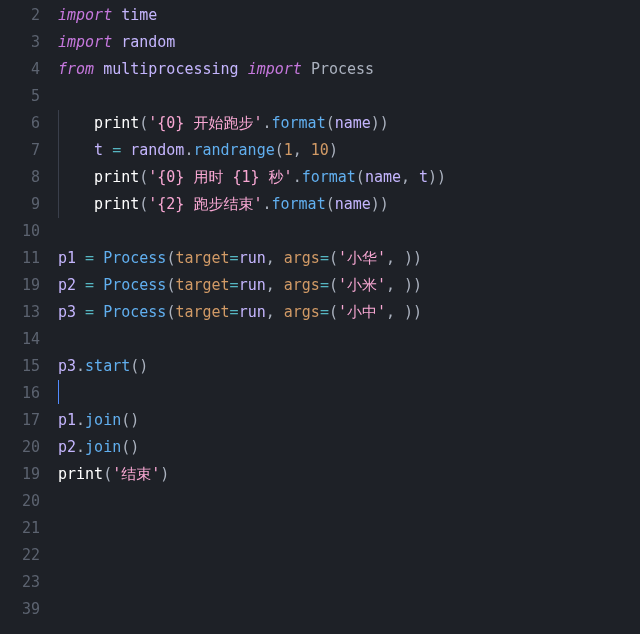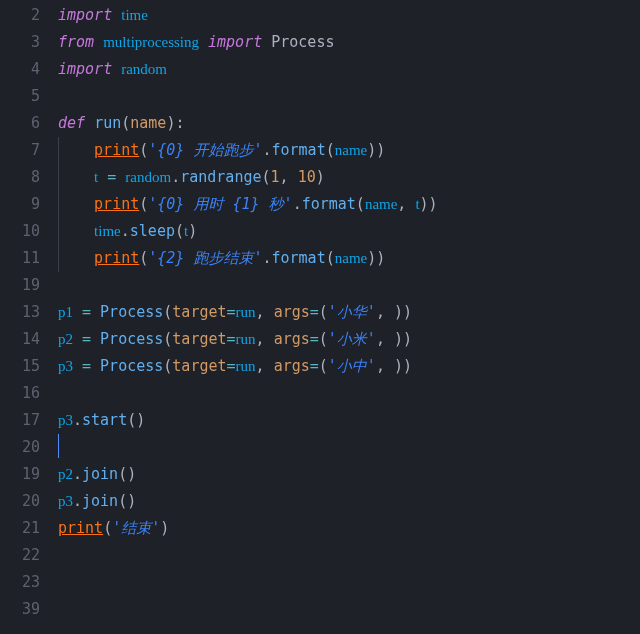"time" .tok-mod { color: #0ea5e9 -> #c4b5fd; font-family: Liberation Serif, serif -> none }
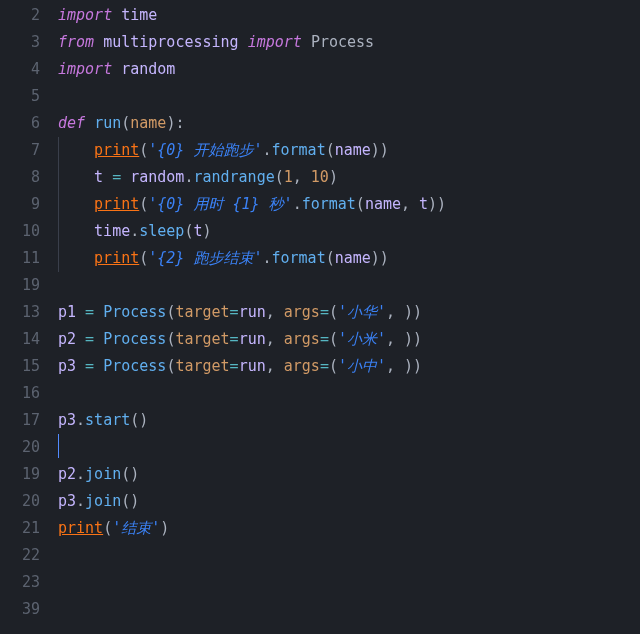"from multiprocessing import Process" div.line { order: before "import random" -> after "import random" }
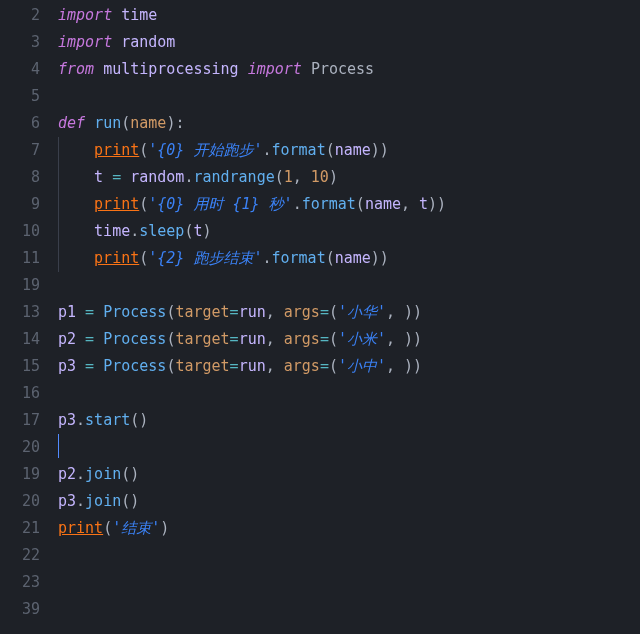"def run(name):" div.line { html: <div><span>def</span> <span>run</span><span>(</span><span>name</span><span>):</span></div> -> none }
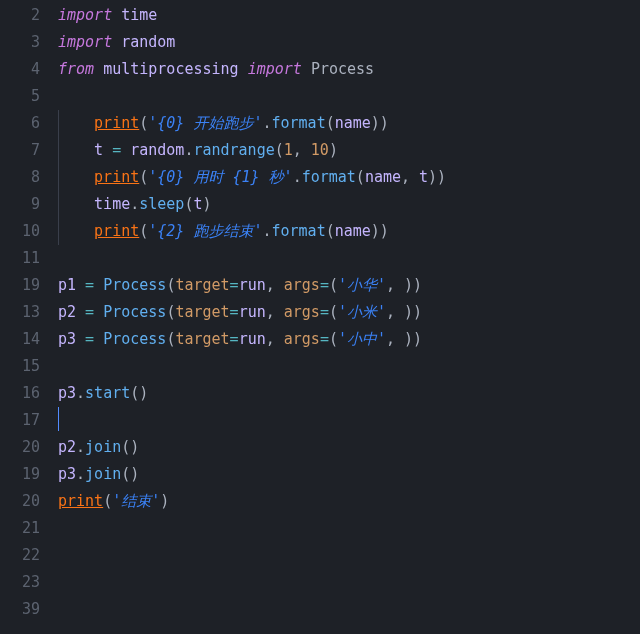"print" .tok-builtin { color: #f97316 -> #ffffff; text-decoration: underline -> none }
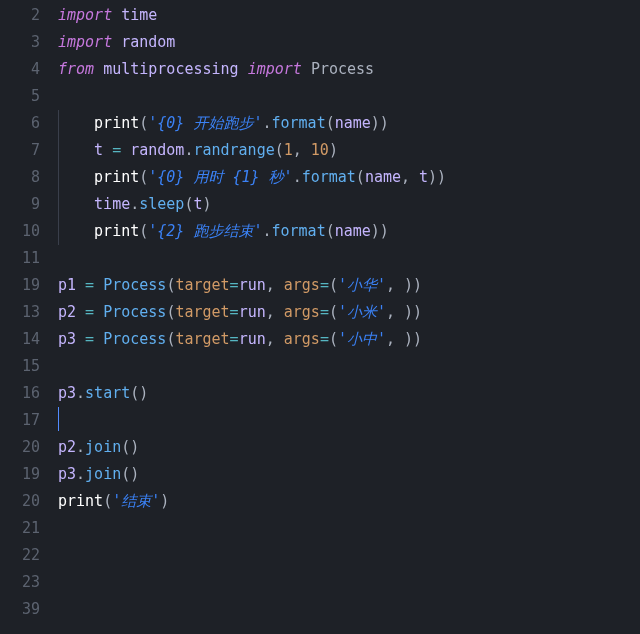"'{0} 开始跑步'" .tok-str { color: #3b82f6 -> #f9a8d4; font-style: italic -> none }
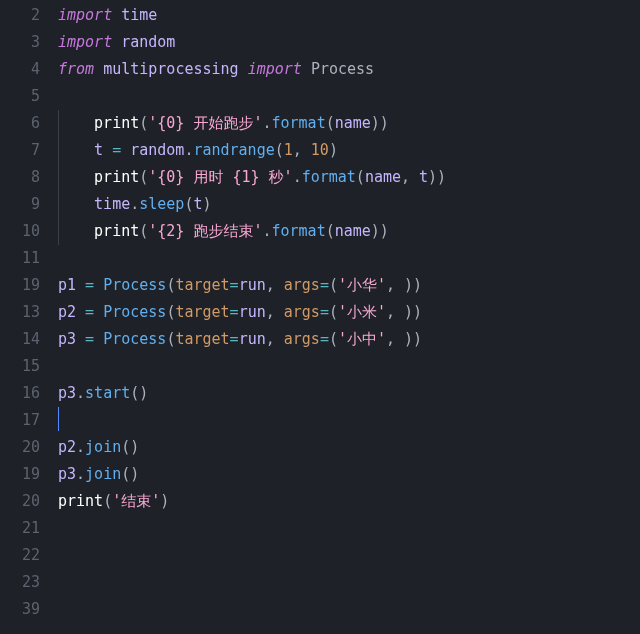"time.sleep(t)" div.line { html: <div><span></span> <span>time</span><span>.</span><span>sleep</span><span>(</span><span>t</span><span>)</span></div> -> none }
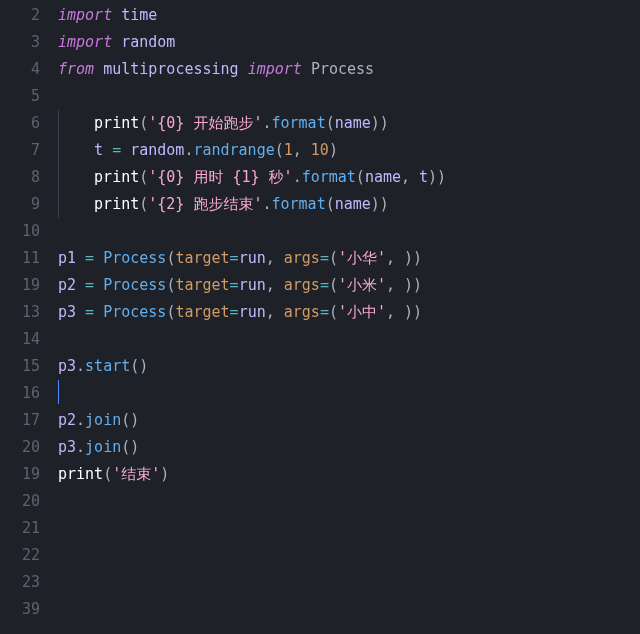"p1.join()" div.line { html: none -> <div><span>p1</span><span>.</span><span>join</span><span>()</span></div> }
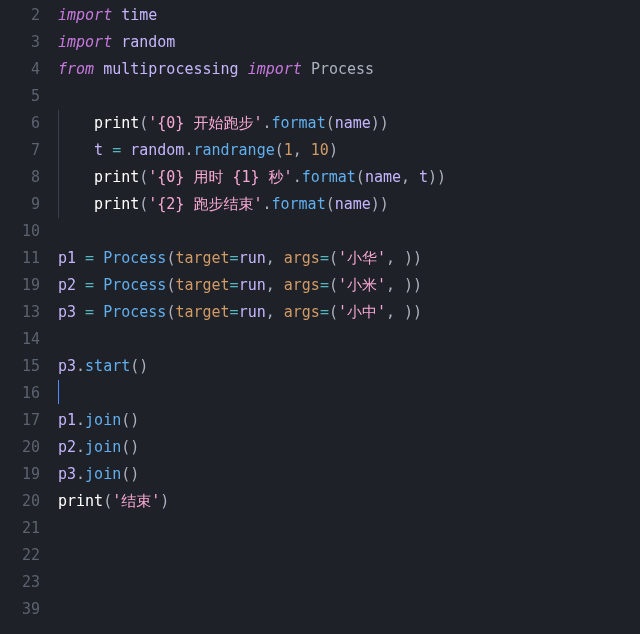"p3.join()" div.line { html: <div><span>p3</span><span>.</span><span>join</span><span>()</span></div> -> none }
